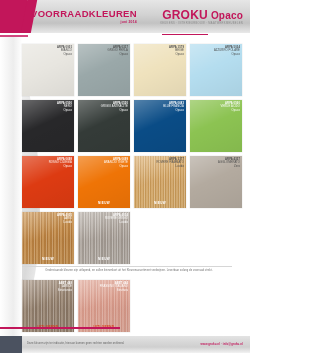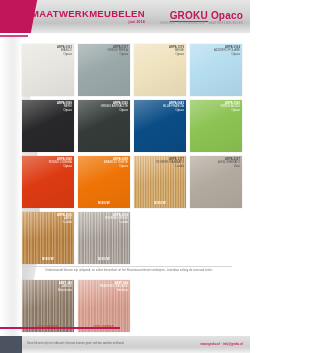"MAATWERKMEUBELEN" div.title { text: MAATWERKMEUBELEN -> VOORRAADKLEUREN }
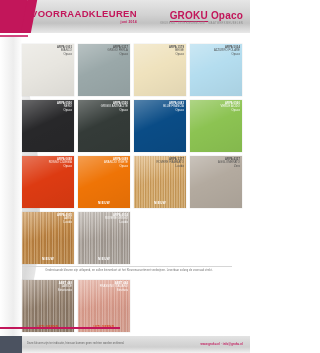"GROKU" .logo-groku { font-size: 10px -> 12px; padding-bottom: 0px -> 12px }
